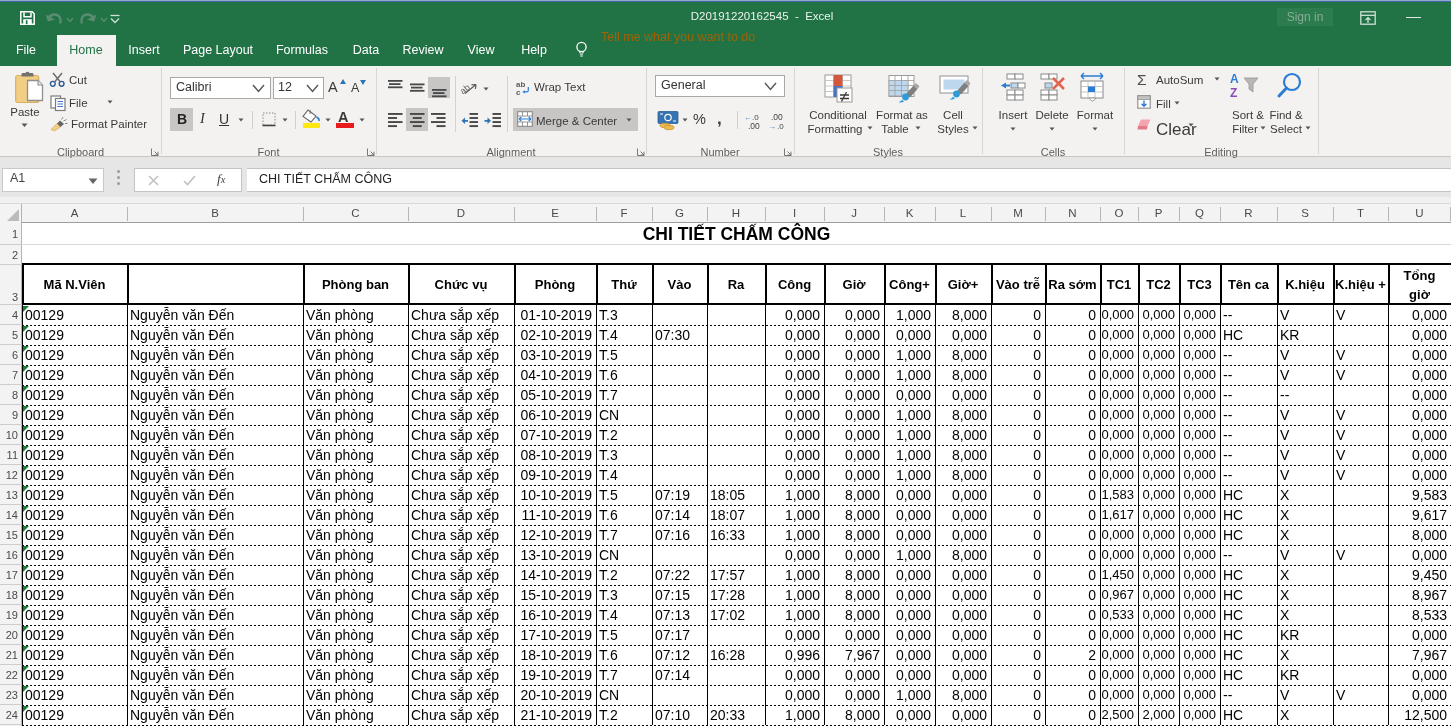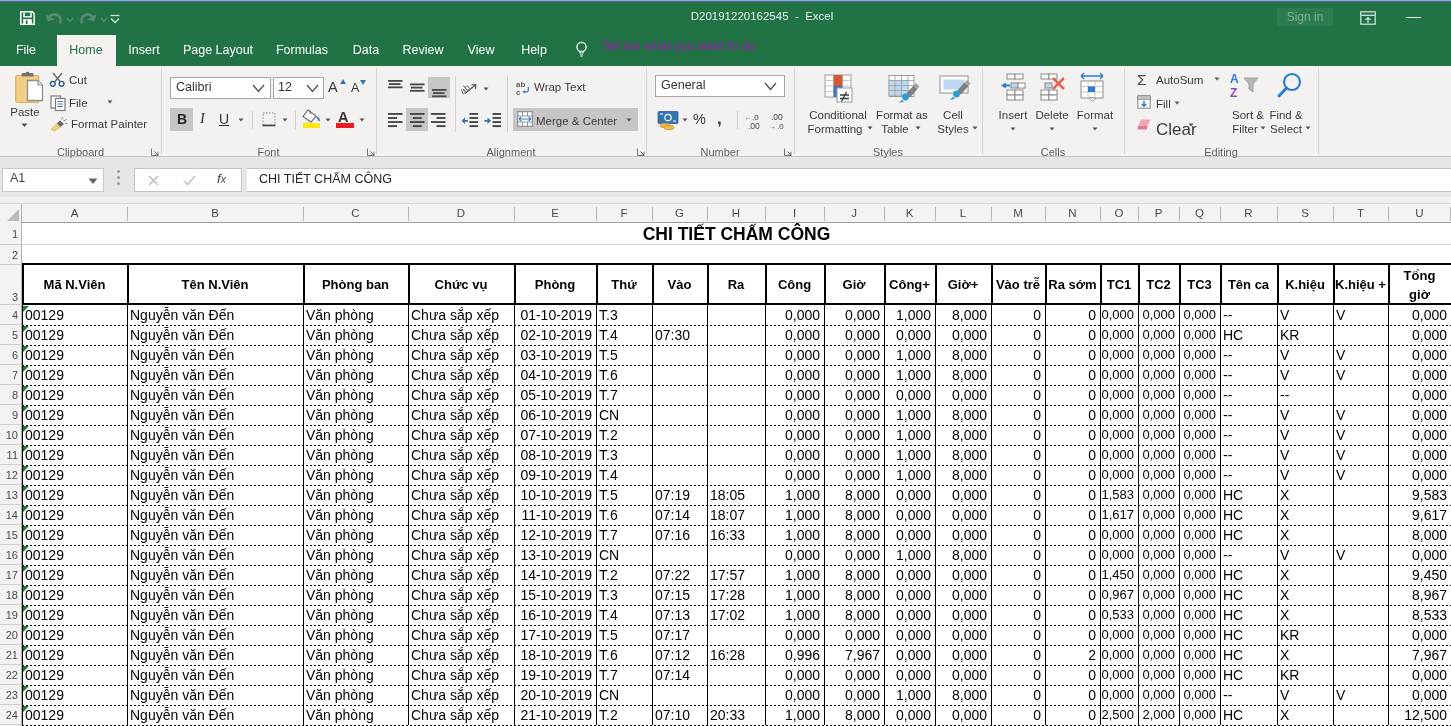"Tell me what you want" div.abs { color: #a21caf -> #a16207; top: 39px -> 30px }
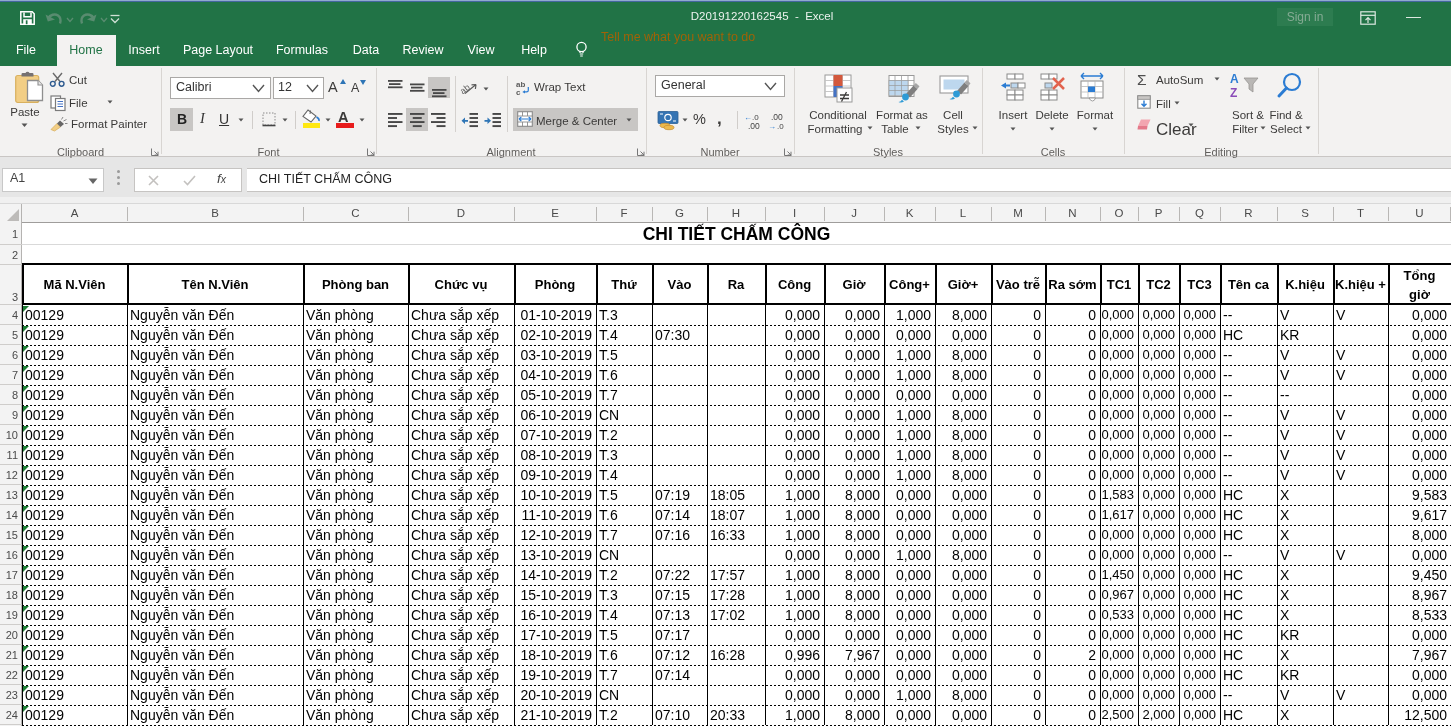"fx" div.abs { font-family: Liberation Sans, sans-serif -> Liberation Serif, serif }
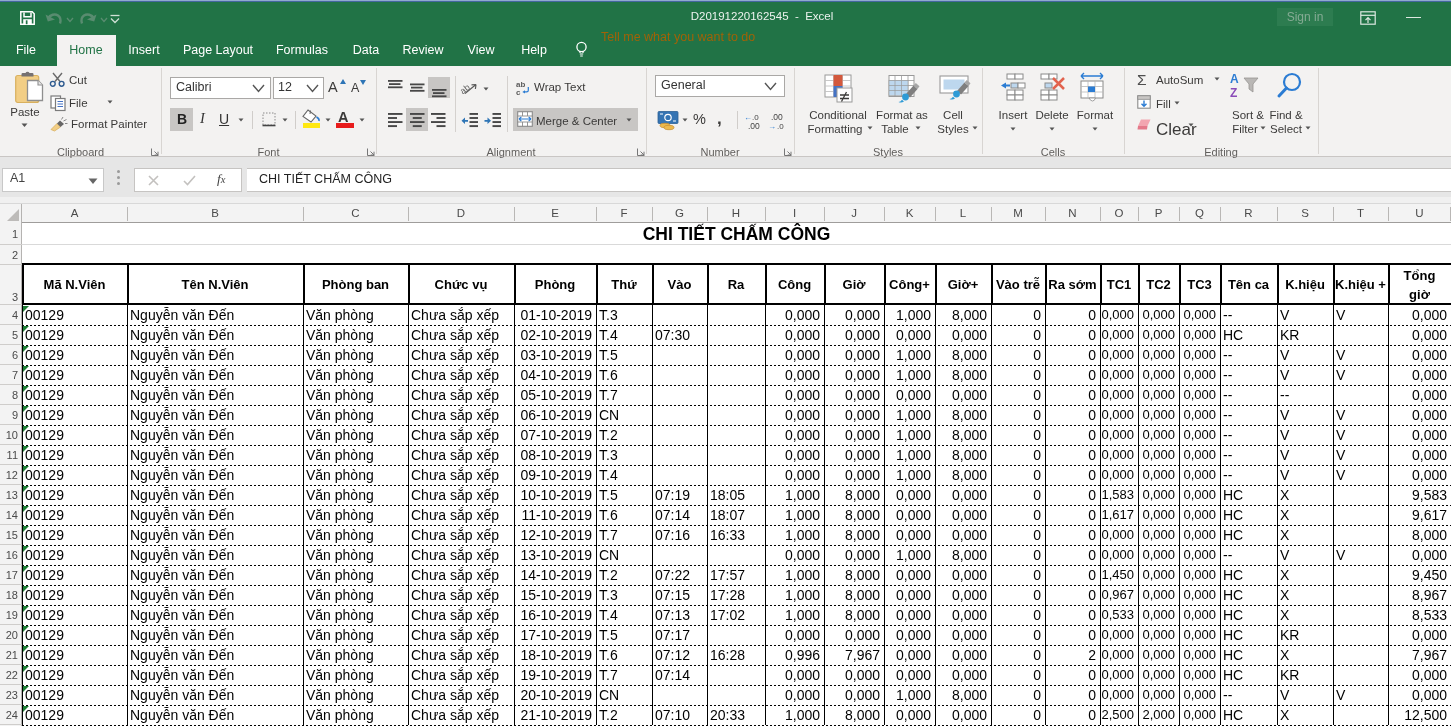"Tên N.Viên" div.h3 { html: <div>Tên N.Viên</div> -> none }
